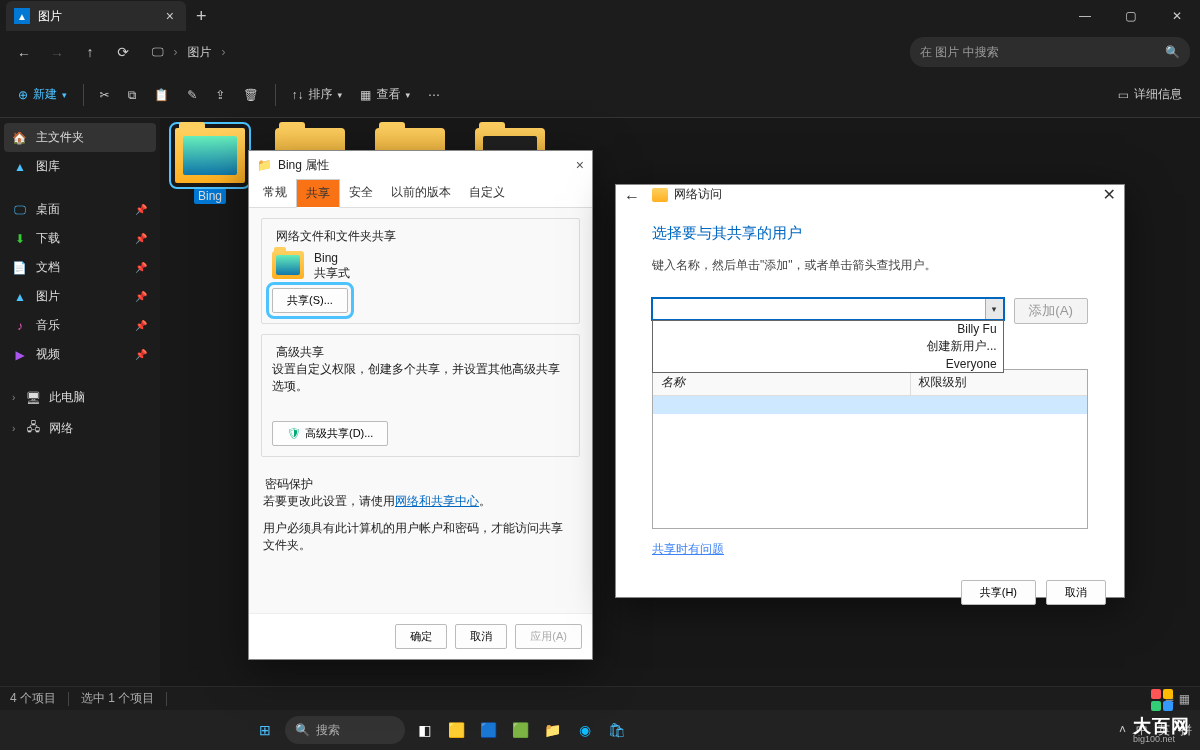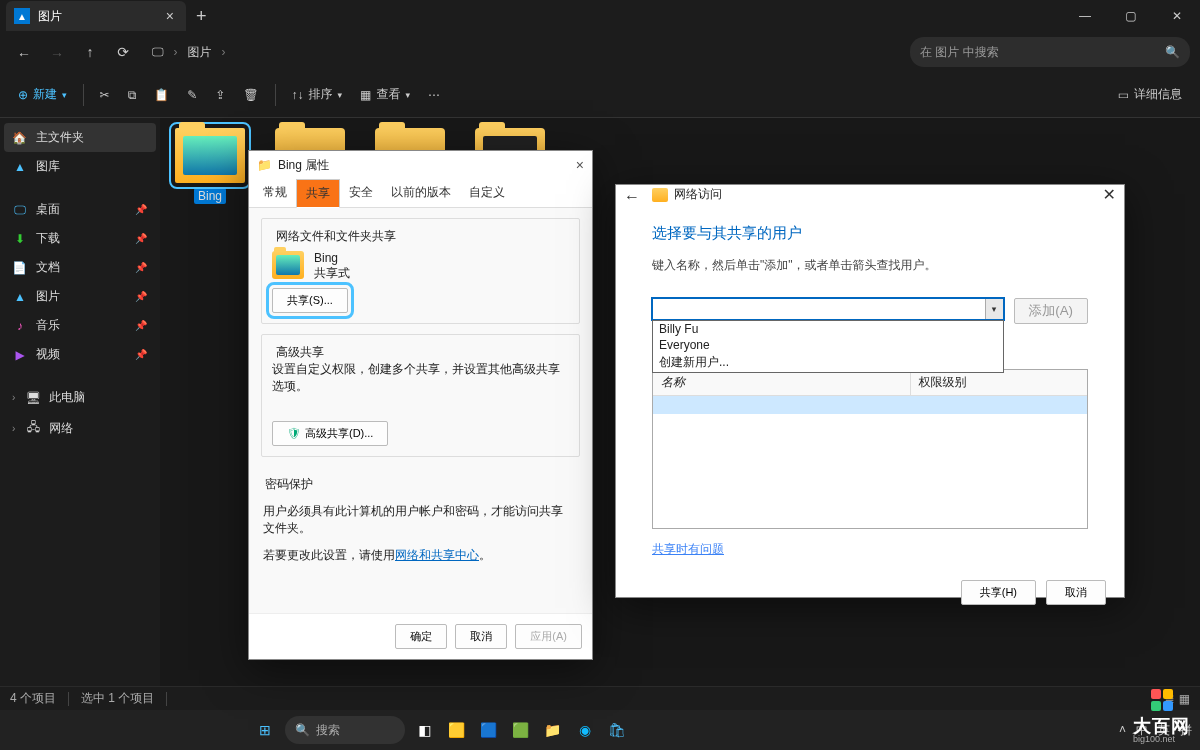"Billy Fu" .combo-list { text-align: none -> right }
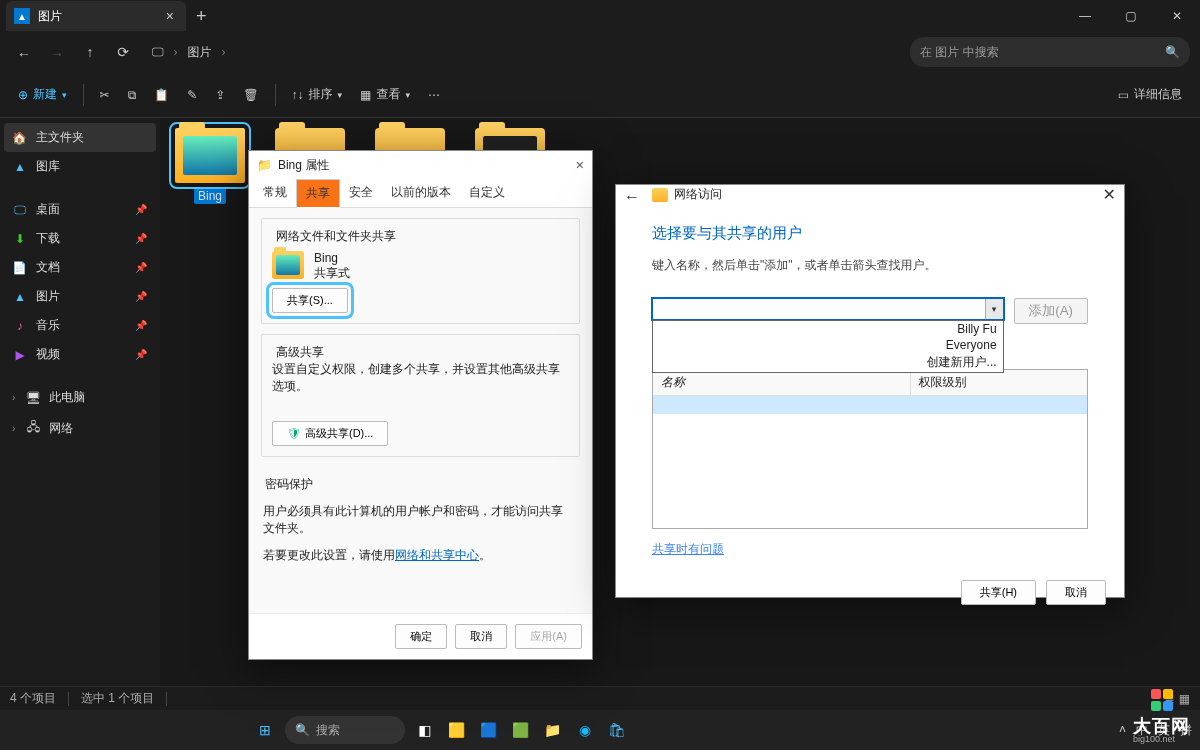"Everyone" div.combo-item { order: before "创建新用户..." -> after "创建新用户..." }
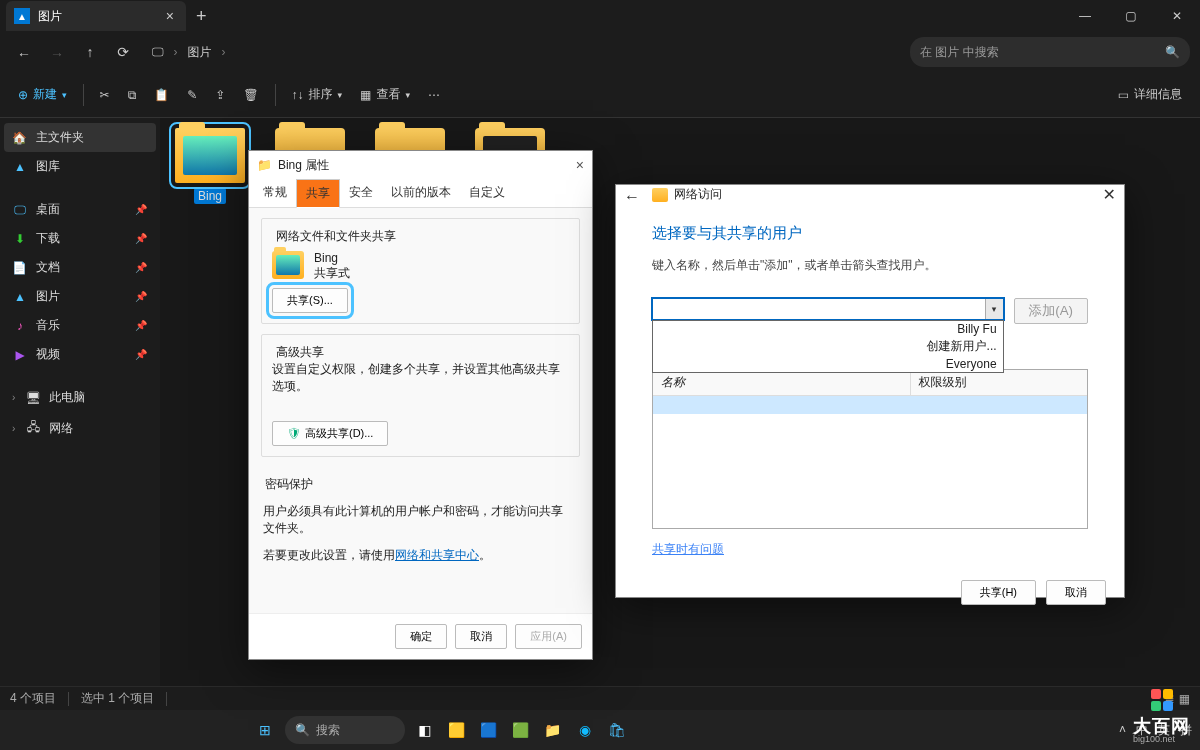"用户必须具有此计算机的用户帐户和密码，才能访问共享文件夹。" div { order: before "若要更改此设置，请使用网络和共享中心。" -> after "若要更改此设置，请使用网络和共享中心。" }
